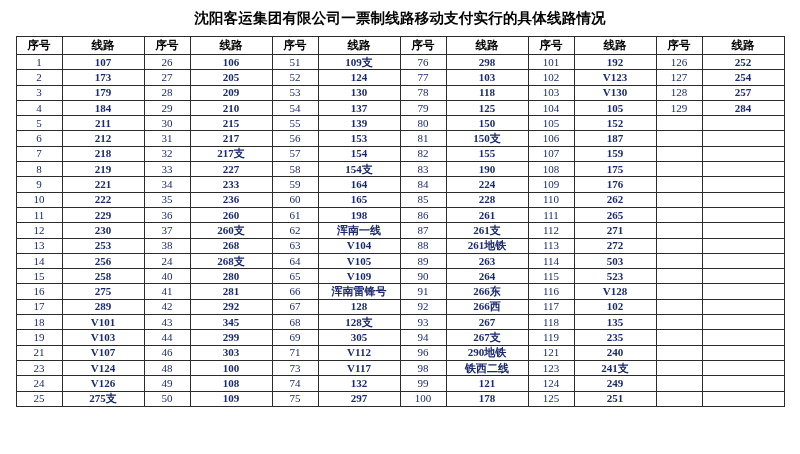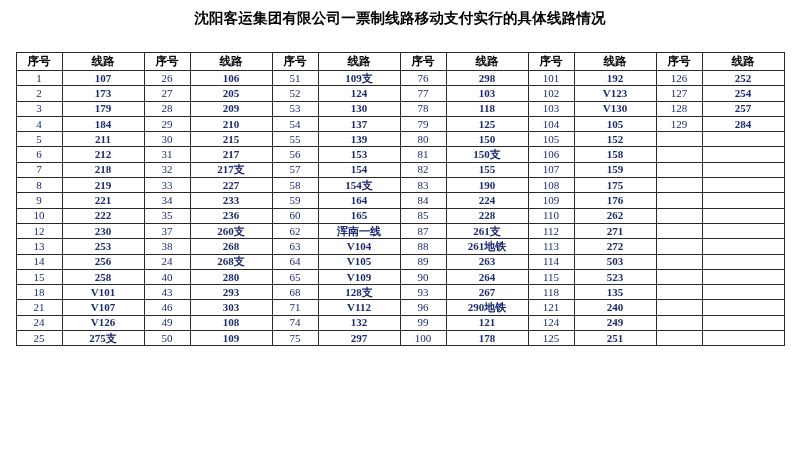"序号" table.main { margin: 16px auto -> 0 auto }
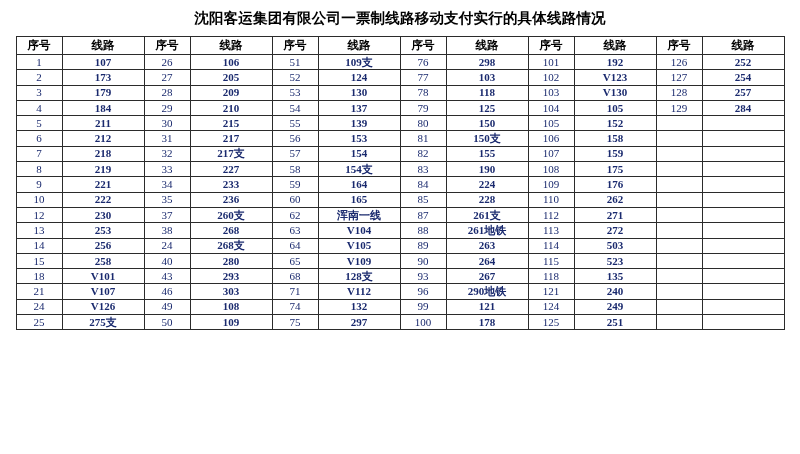"158" td.route { text: 158 -> 187 }
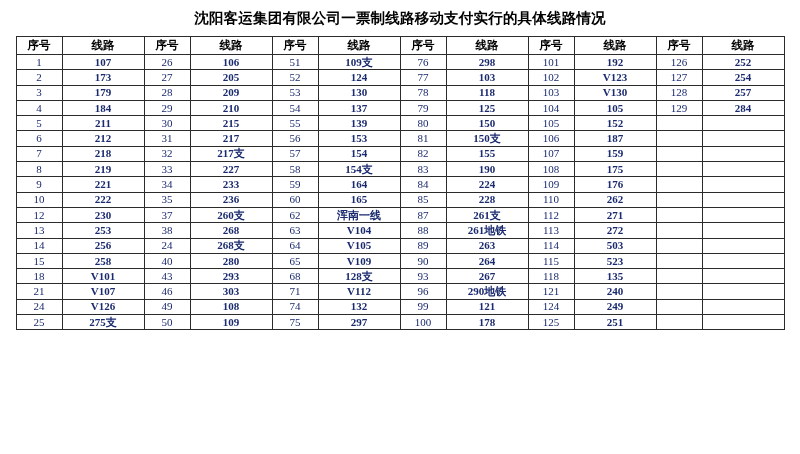"11" tr { html: none -> <tr> <td>11</td> <td>229</td> <td>36</td> <td>260</td> <td>61</td> <td>198</td> <td>86</td> <td>261</td> <td>111</td> <td>265</td> <td></td> <td></td> </tr> }
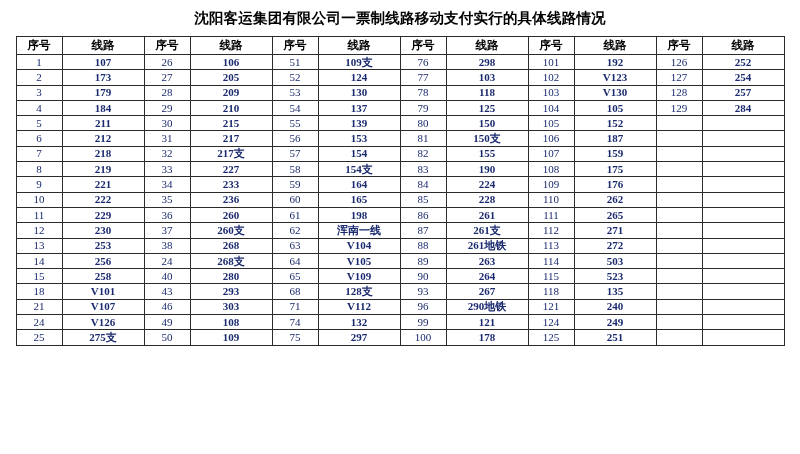"16" tr { html: none -> <tr> <td>16</td> <td>275</td> <td>41</td> <td>281</td> <td>66</td> <td>浑南雷锋号</td> <td>91</td> <td>266东</td> <td>116</td> <td>V128</td> <td></td> <td></td> </tr> }
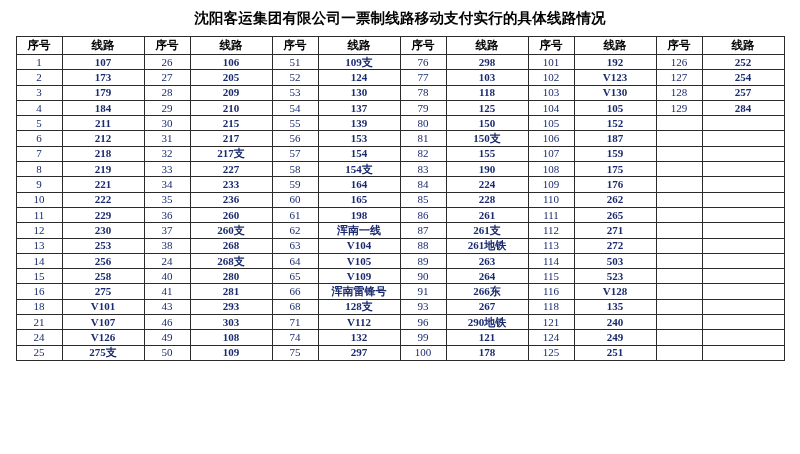"17" tr { html: none -> <tr> <td>17</td> <td>289</td> <td>42</td> <td>292</td> <td>67</td> <td>128</td> <td>92</td> <td>266西</td> <td>117</td> <td>102</td> <td></td> <td></td> </tr> }
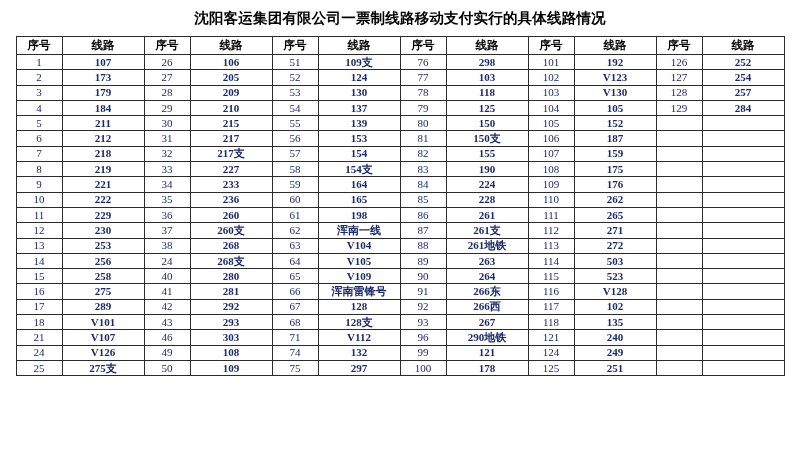"293" td.route { text: 293 -> 345 }
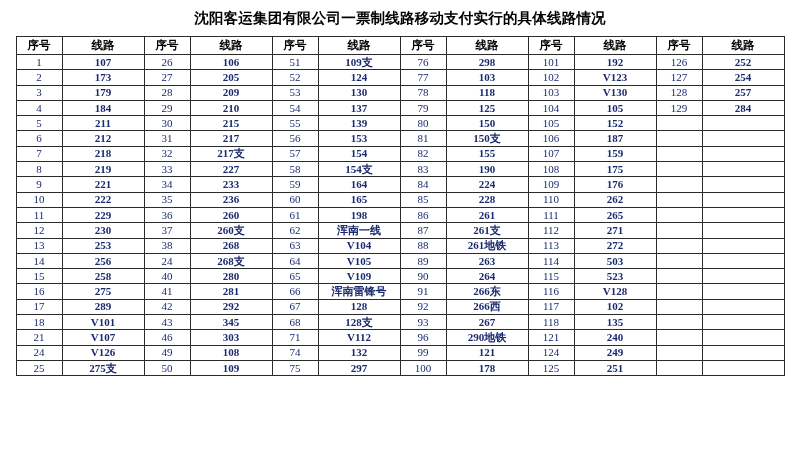"19" tr { html: none -> <tr> <td>19</td> <td>V103</td> <td>44</td> <td>299</td> <td>69</td> <td>305</td> <td>94</td> <td>267支</td> <td>119</td> <td>235</td> <td></td> <td></td> </tr> }
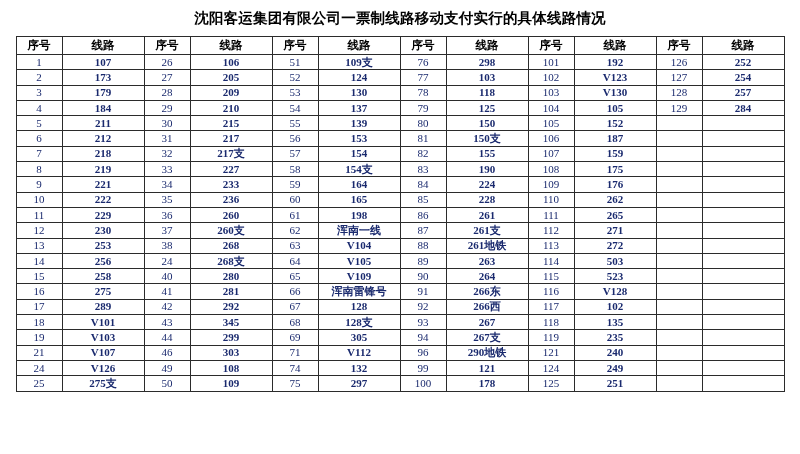"23" tr { html: none -> <tr> <td>23</td> <td>V124</td> <td>48</td> <td>100</td> <td>73</td> <td>V117</td> <td>98</td> <td>铁西二线</td> <td>123</td> <td>241支</td> <td></td> <td></td> </tr> }
